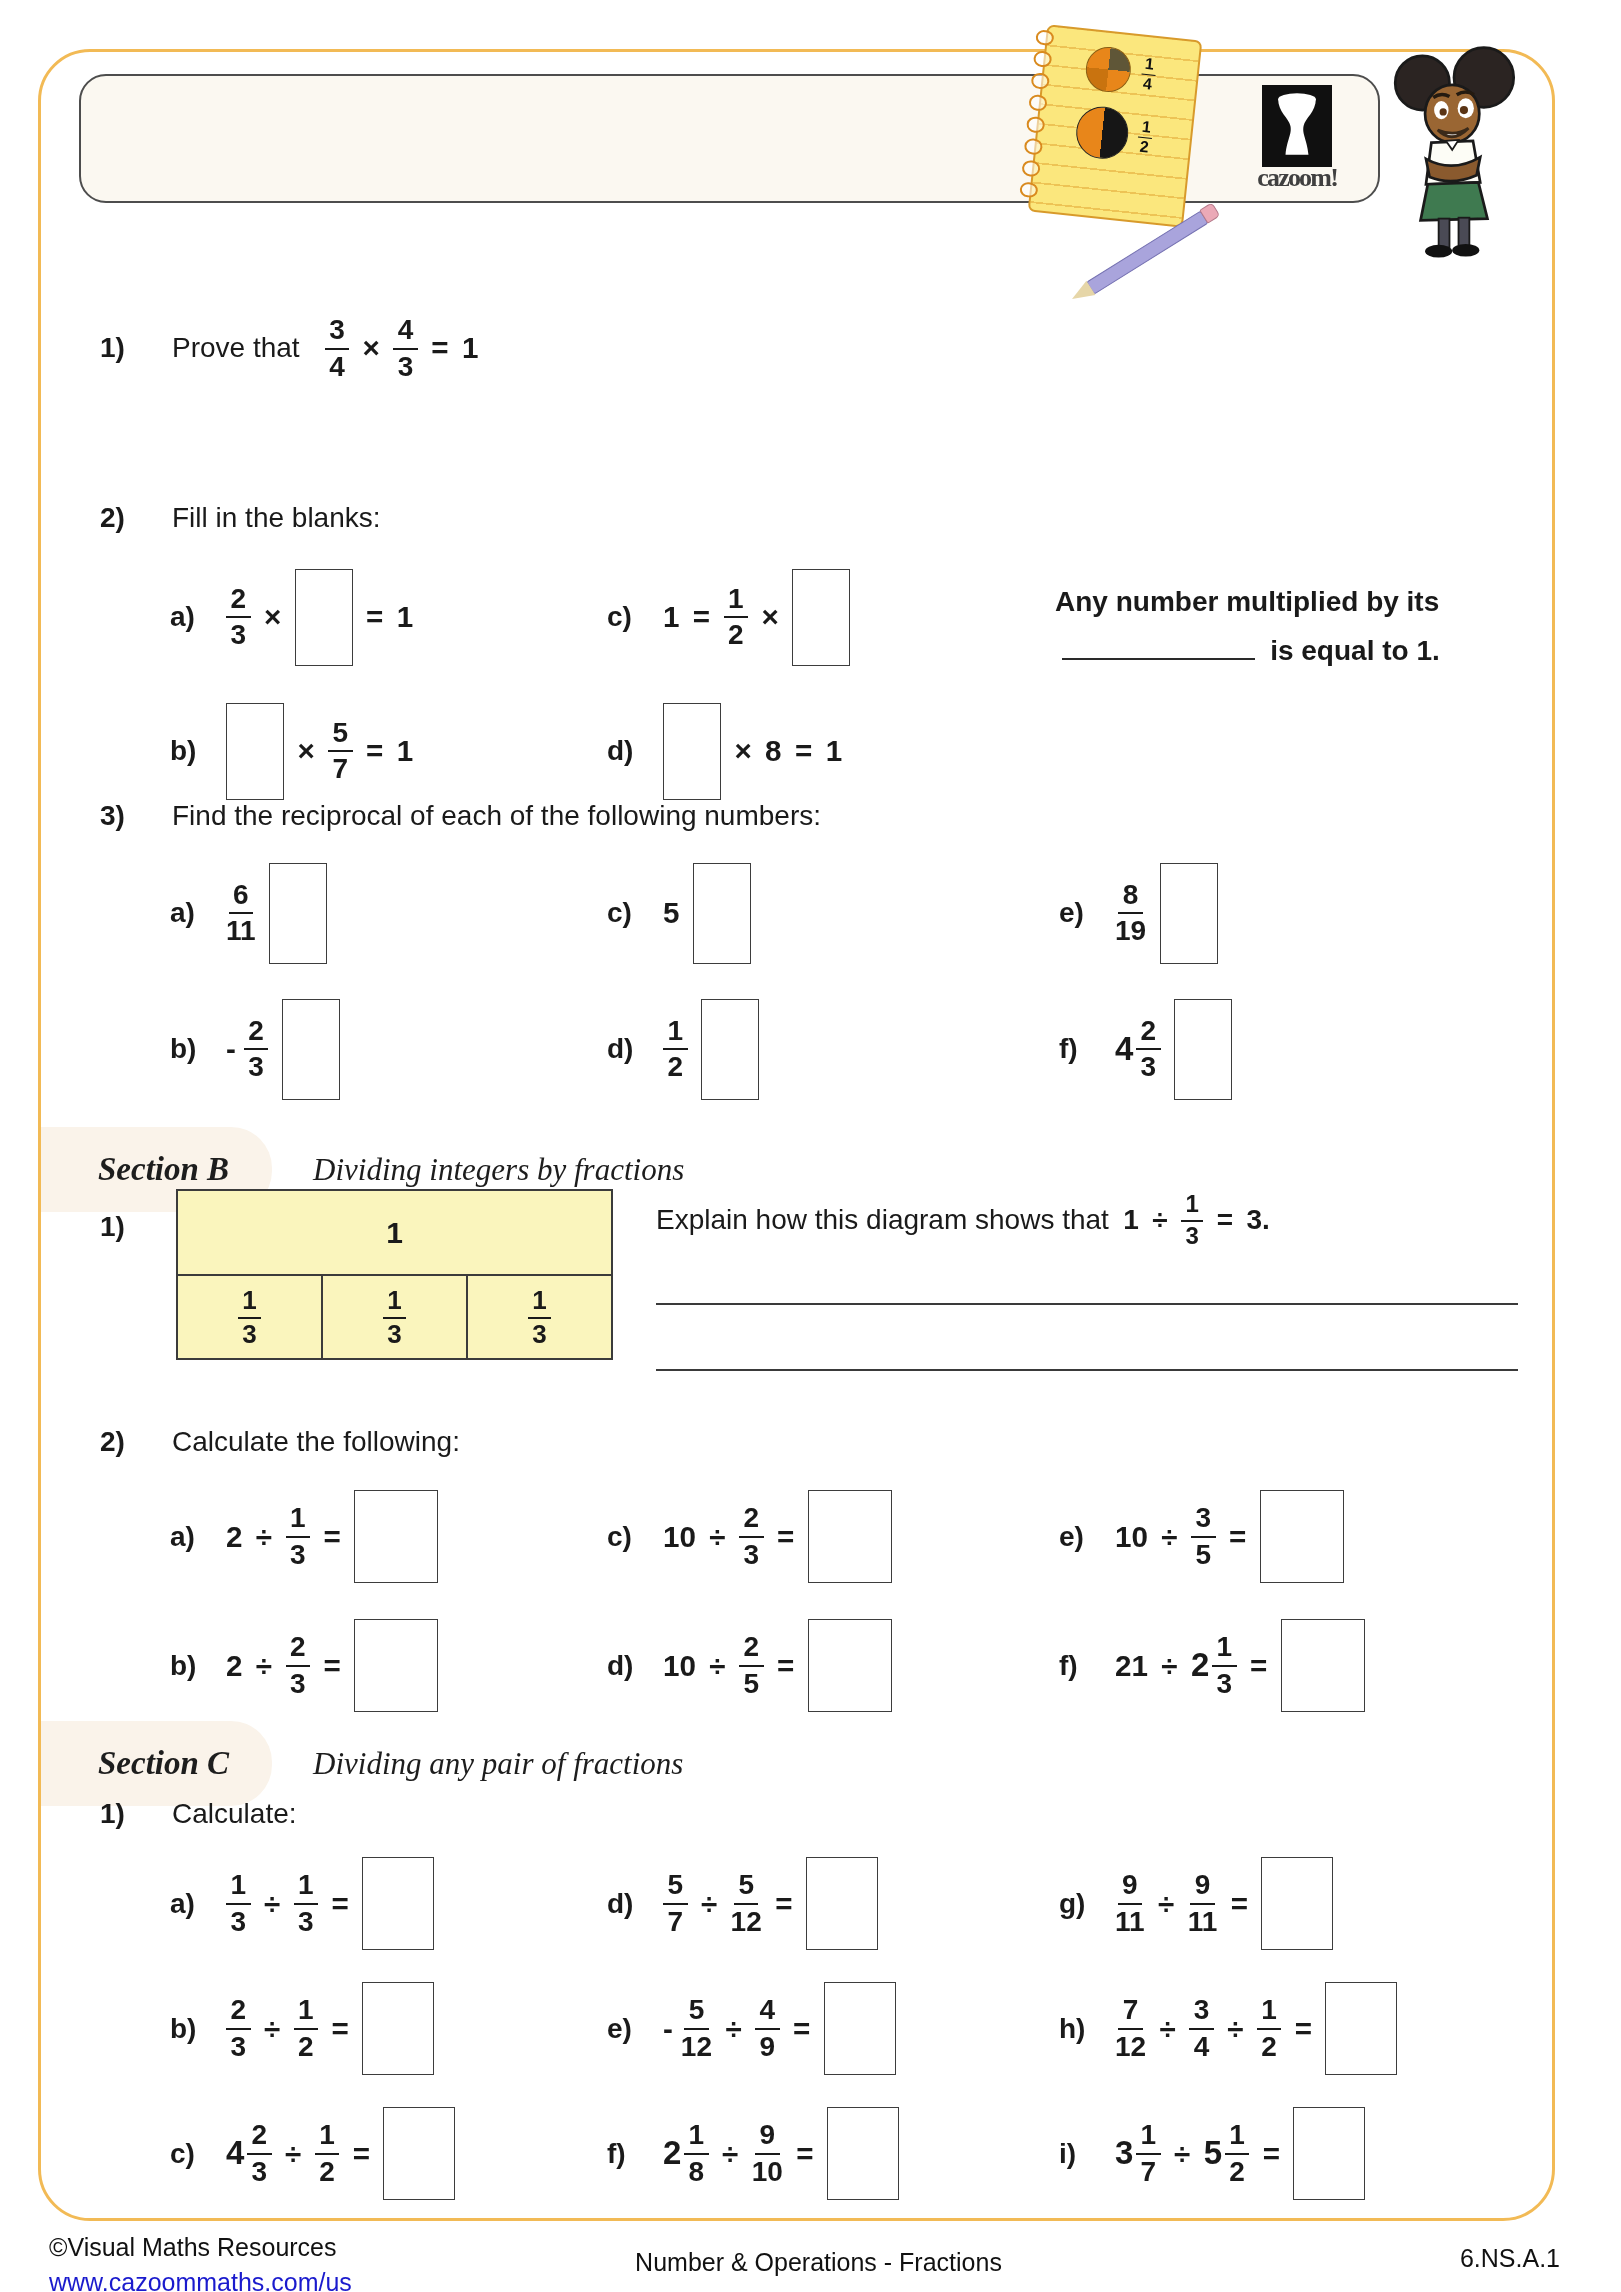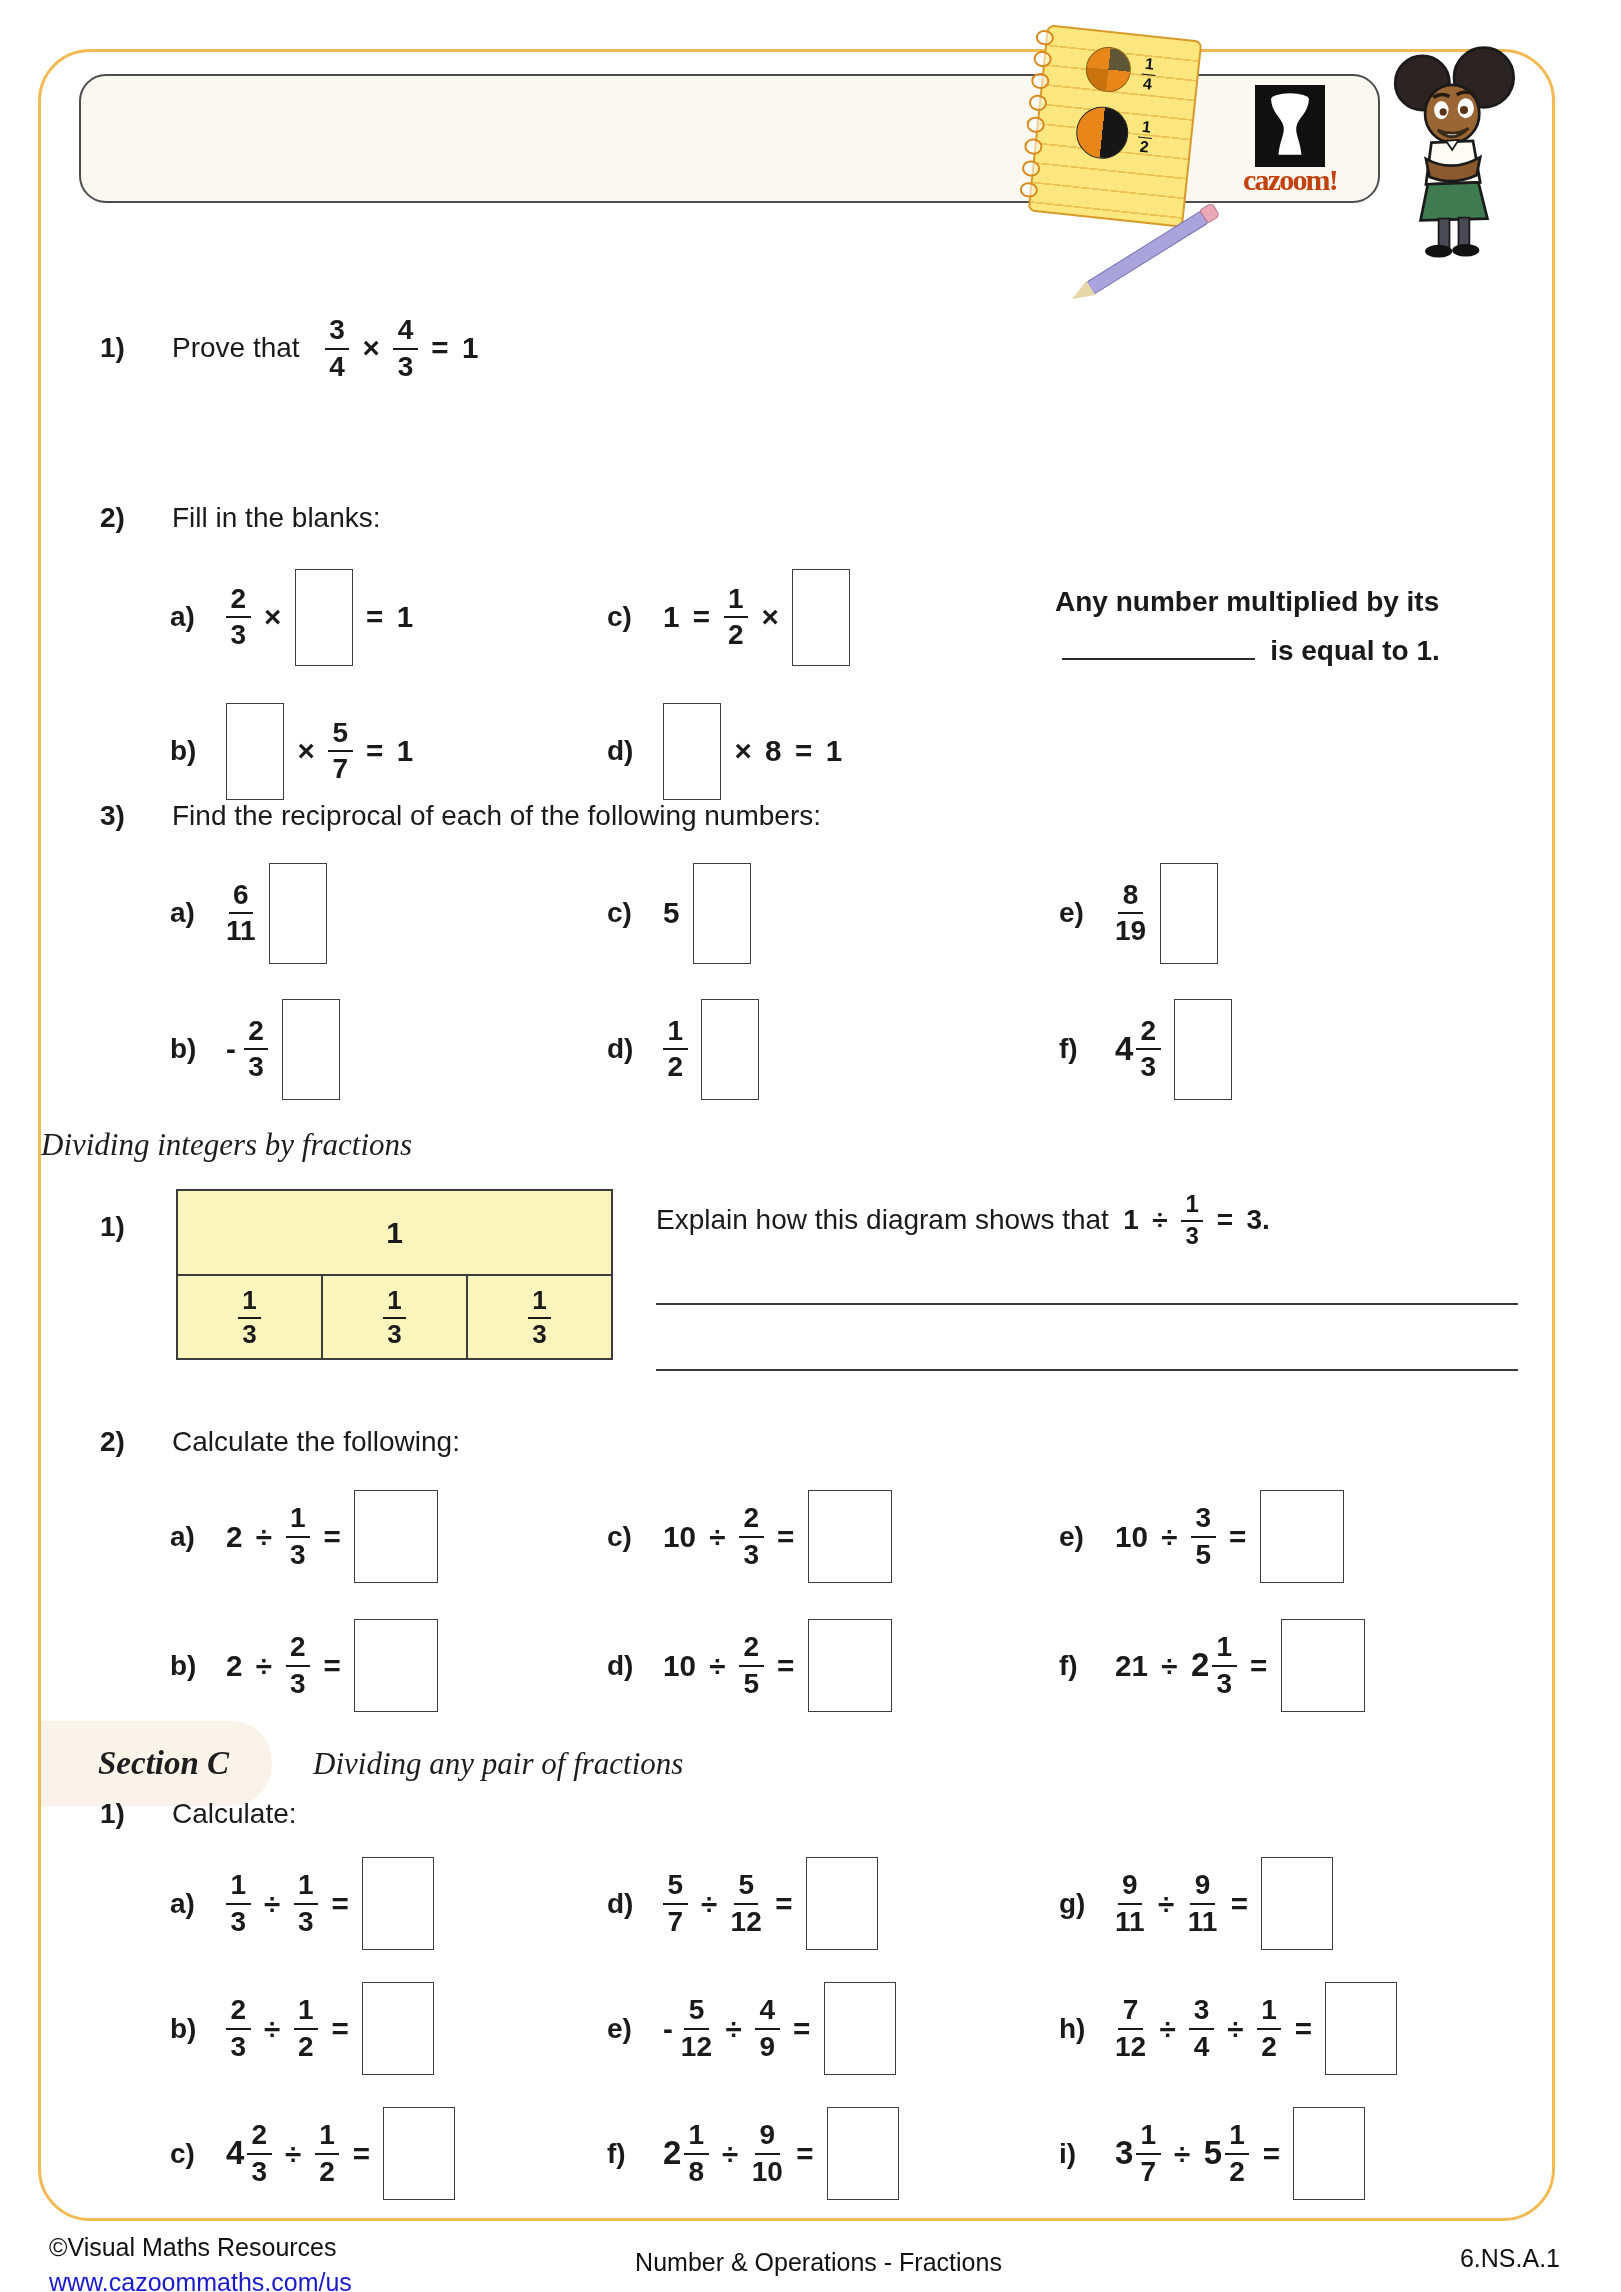"cazoom!" .brand-text { color: #c2410c -> #404040; font-size: 30px -> 26px }
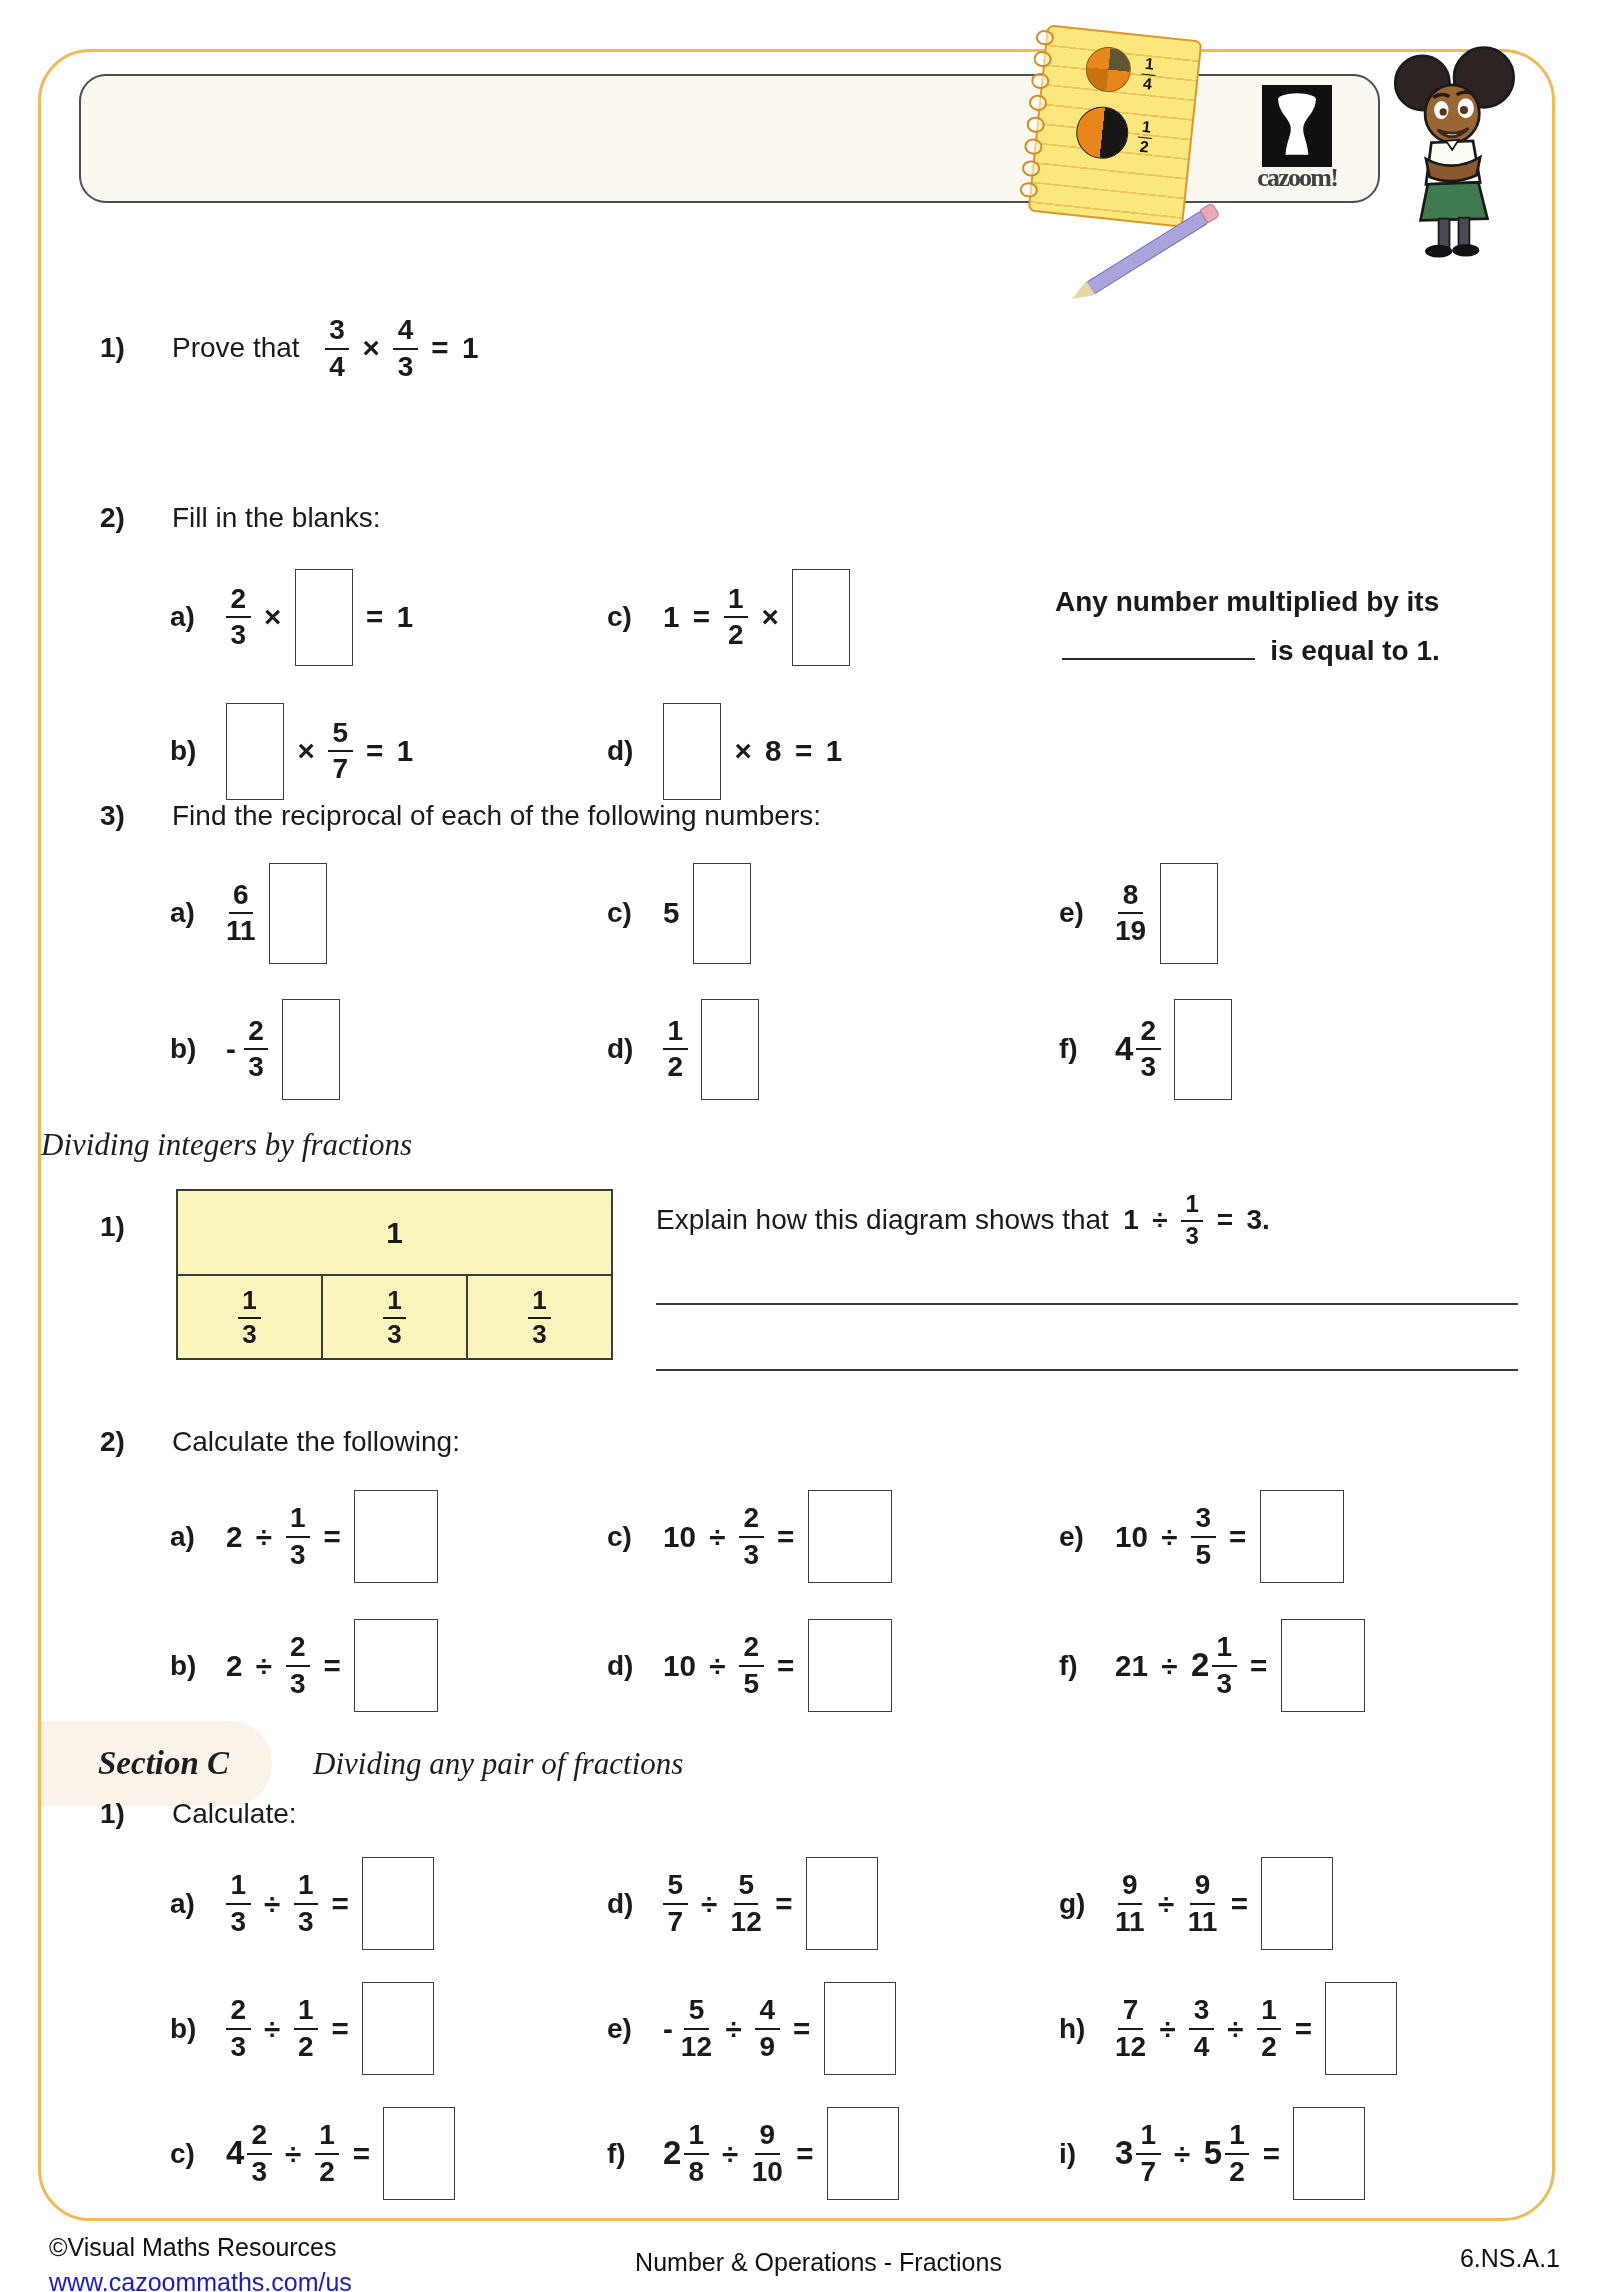"Section B" div.sec-pill { html: none -> <div>Section B</div> }
